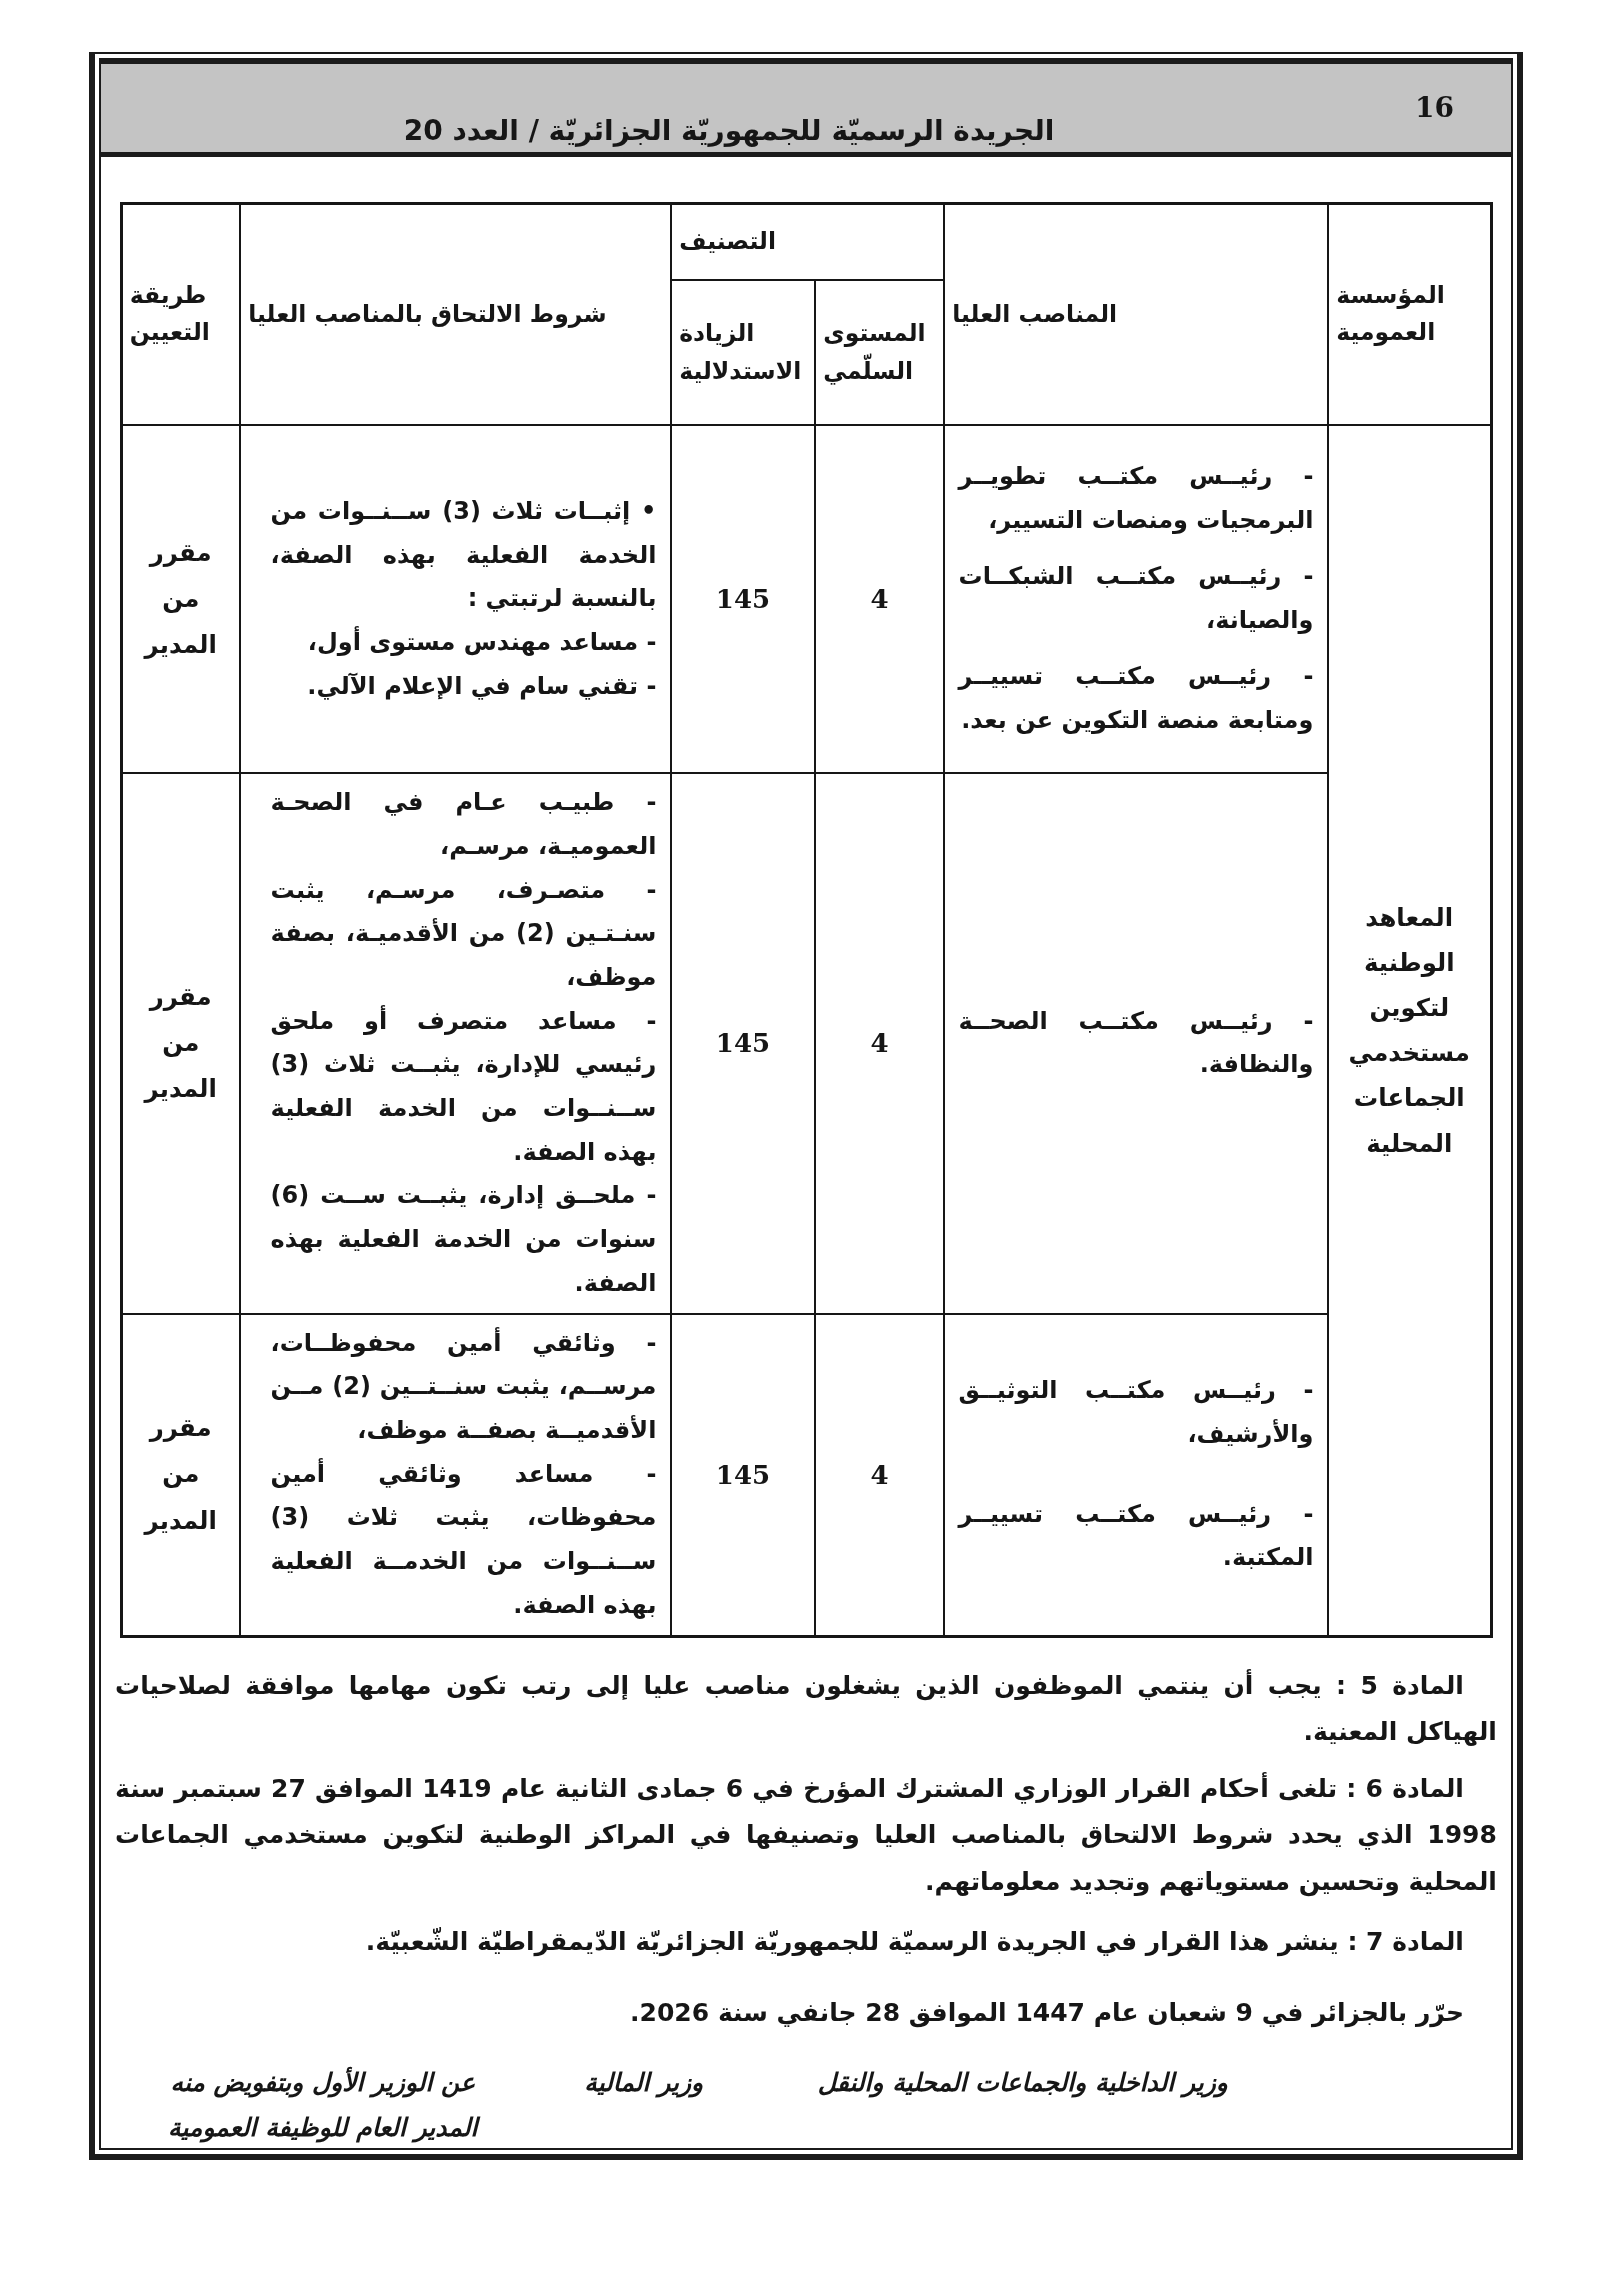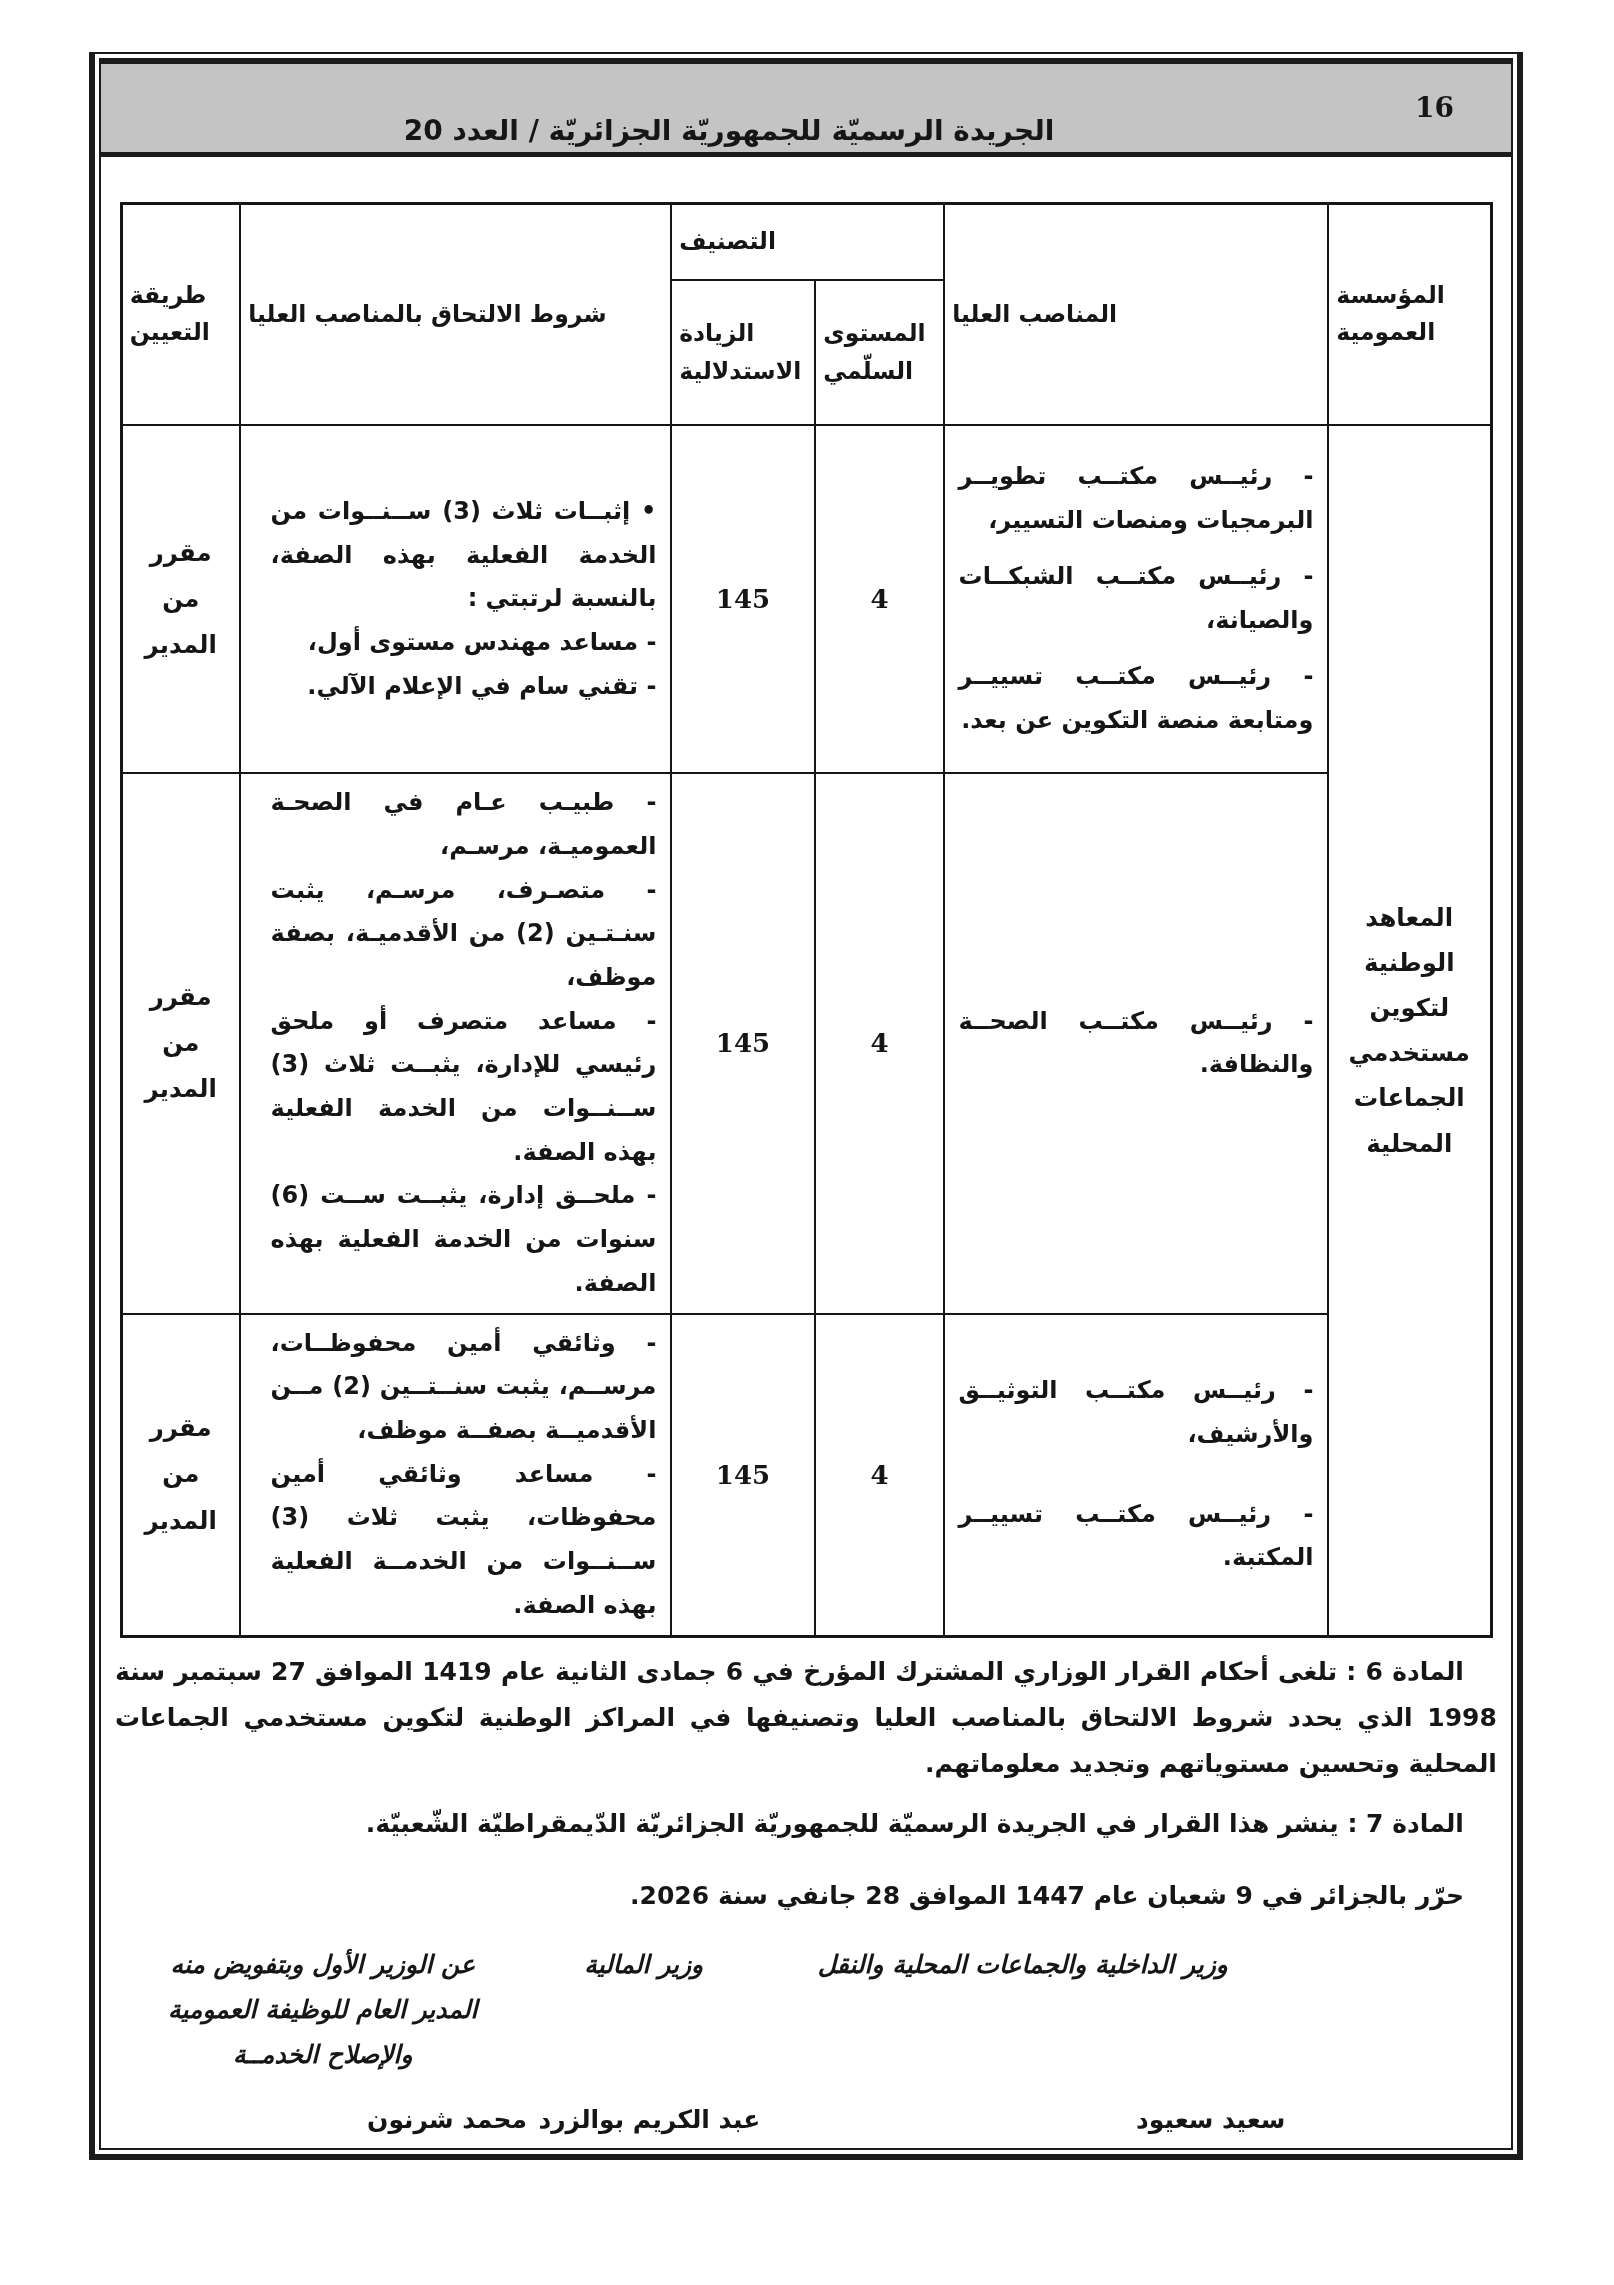"المادة 5 : يجب أن" p.article { html: none -> <p><span>المادة 5 :</span> <span>يجب أن ينتمي الموظفون الذين يشغلون مناصب عليا إلى رتب تكون مهامها موافقة لصلاحيات الهياكل المعنية.</span></p> }
